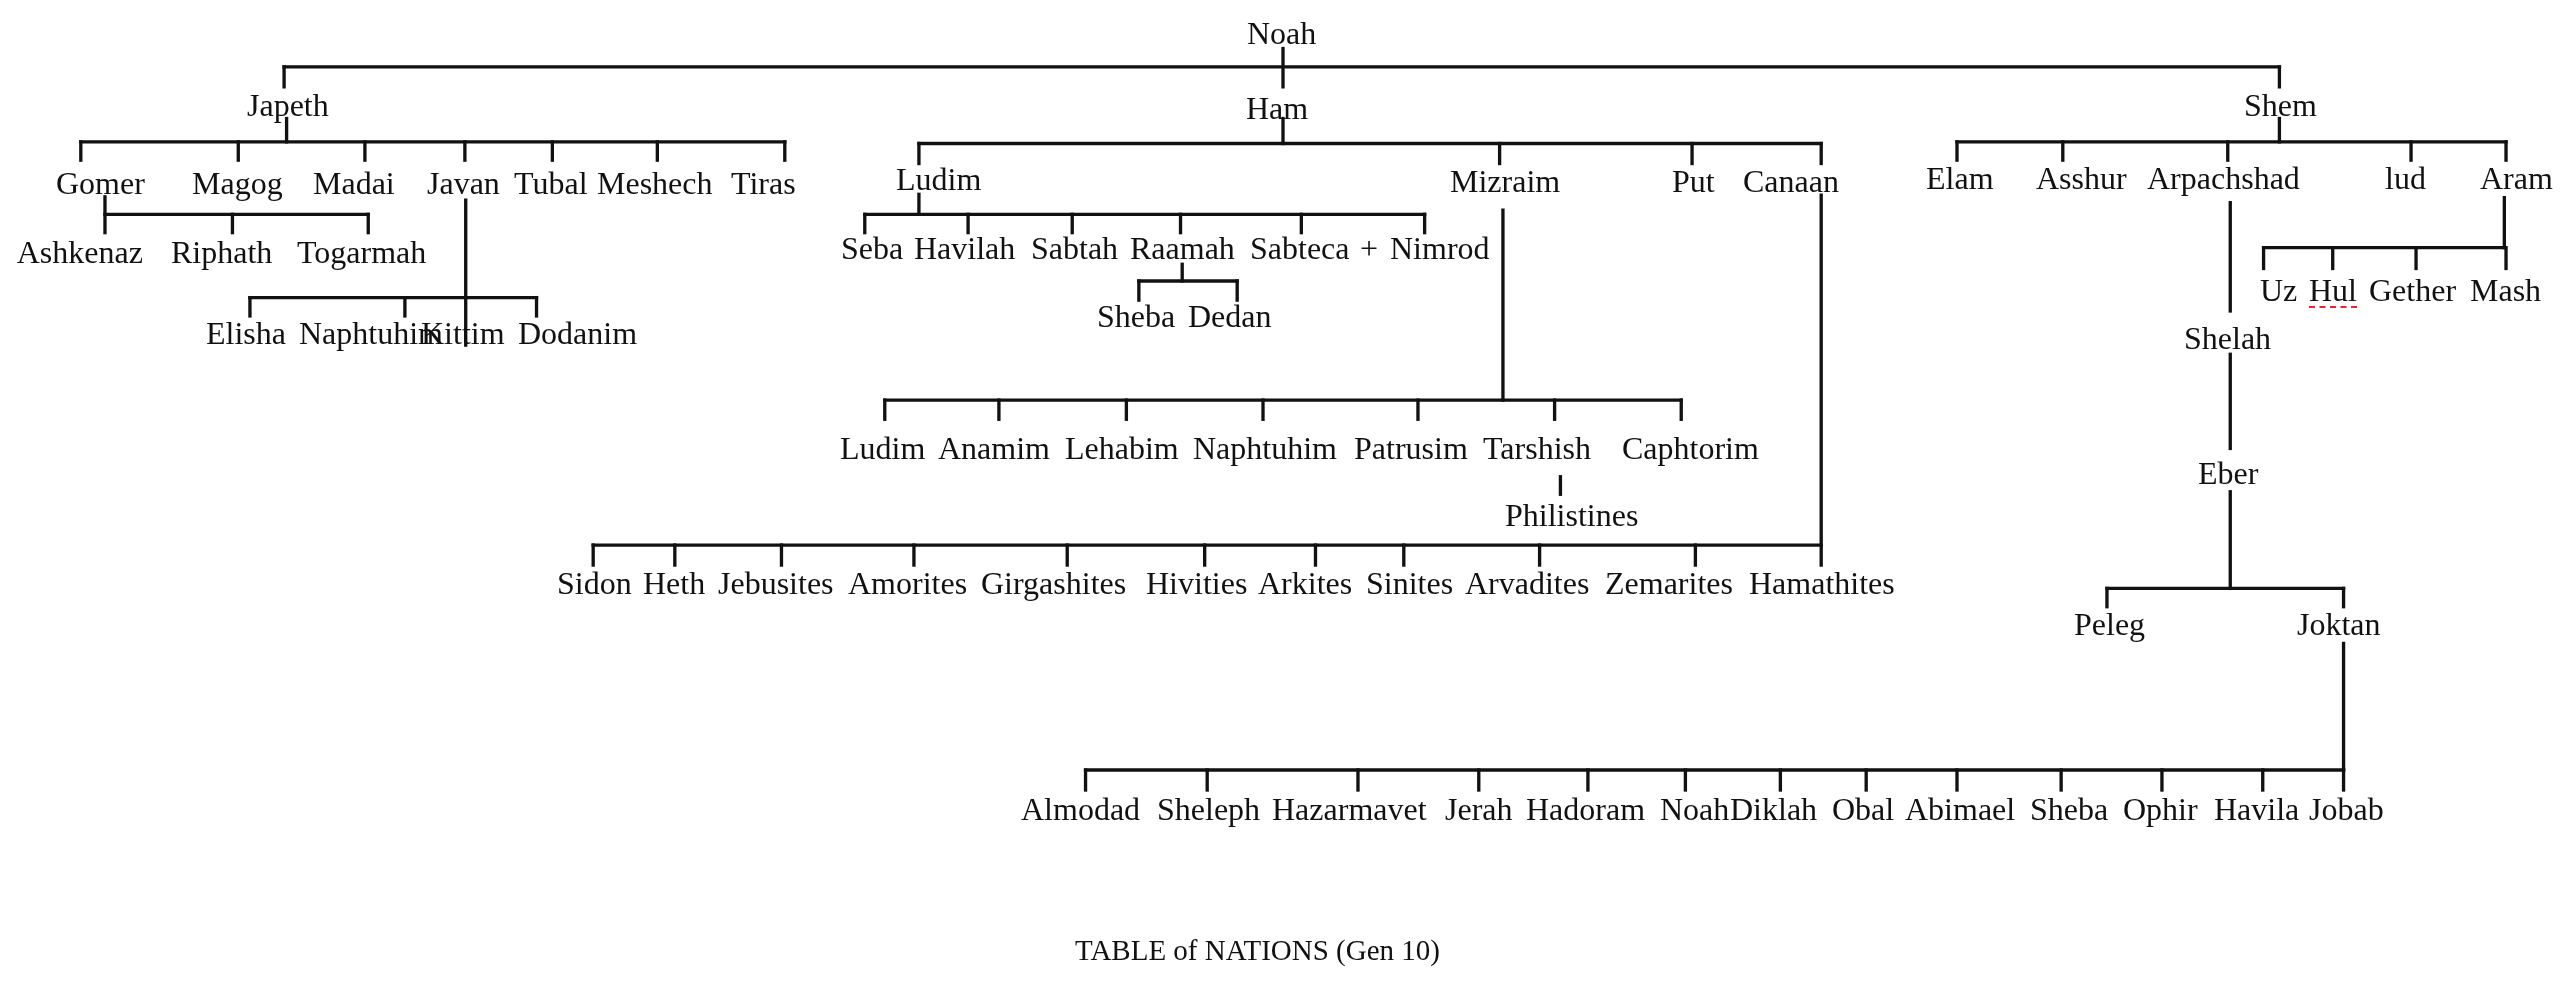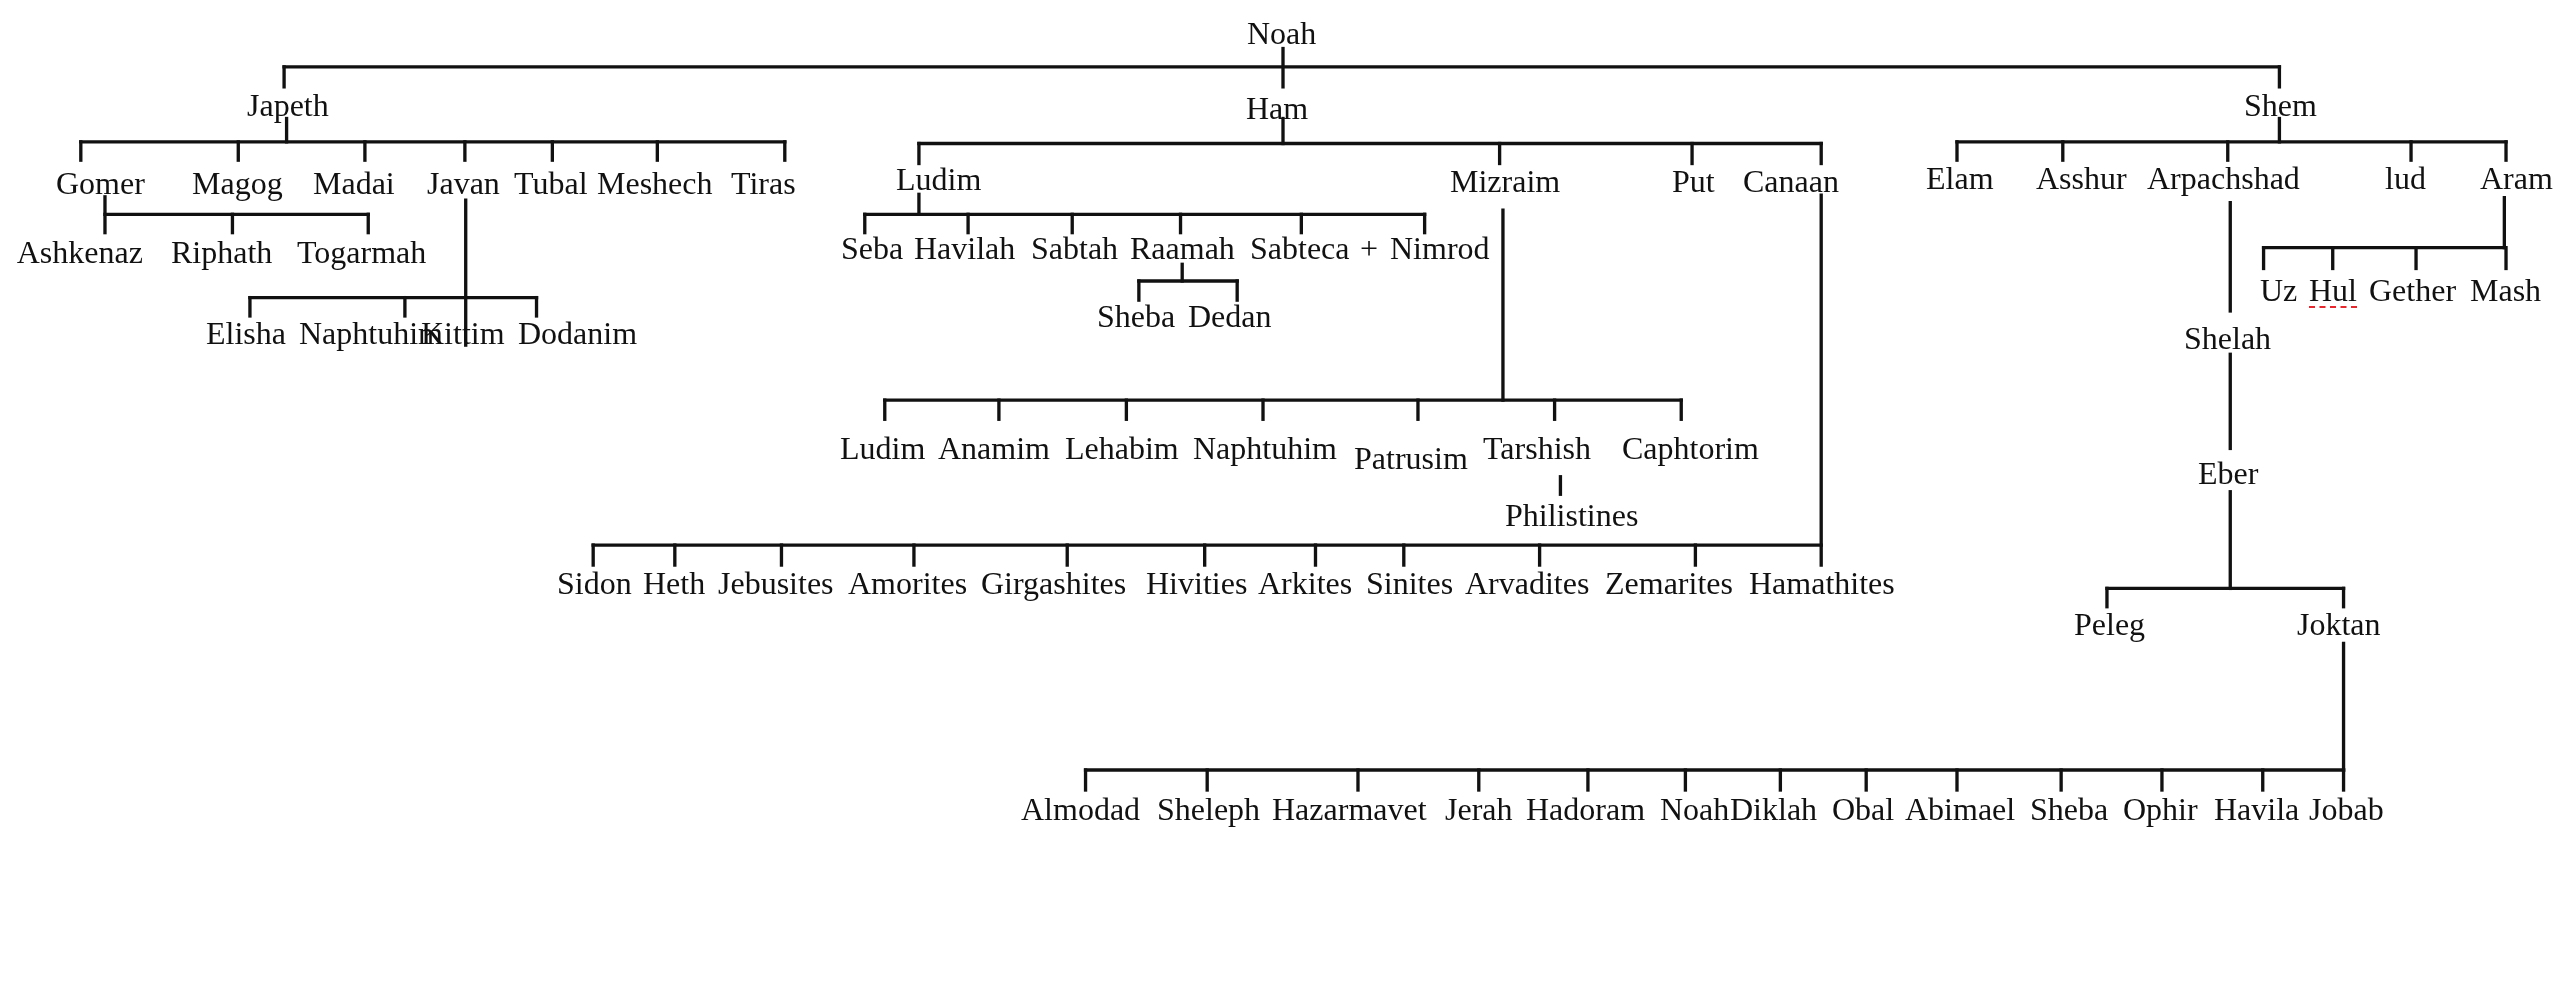"Patrusim" div.node { margin-top: 10px -> none }
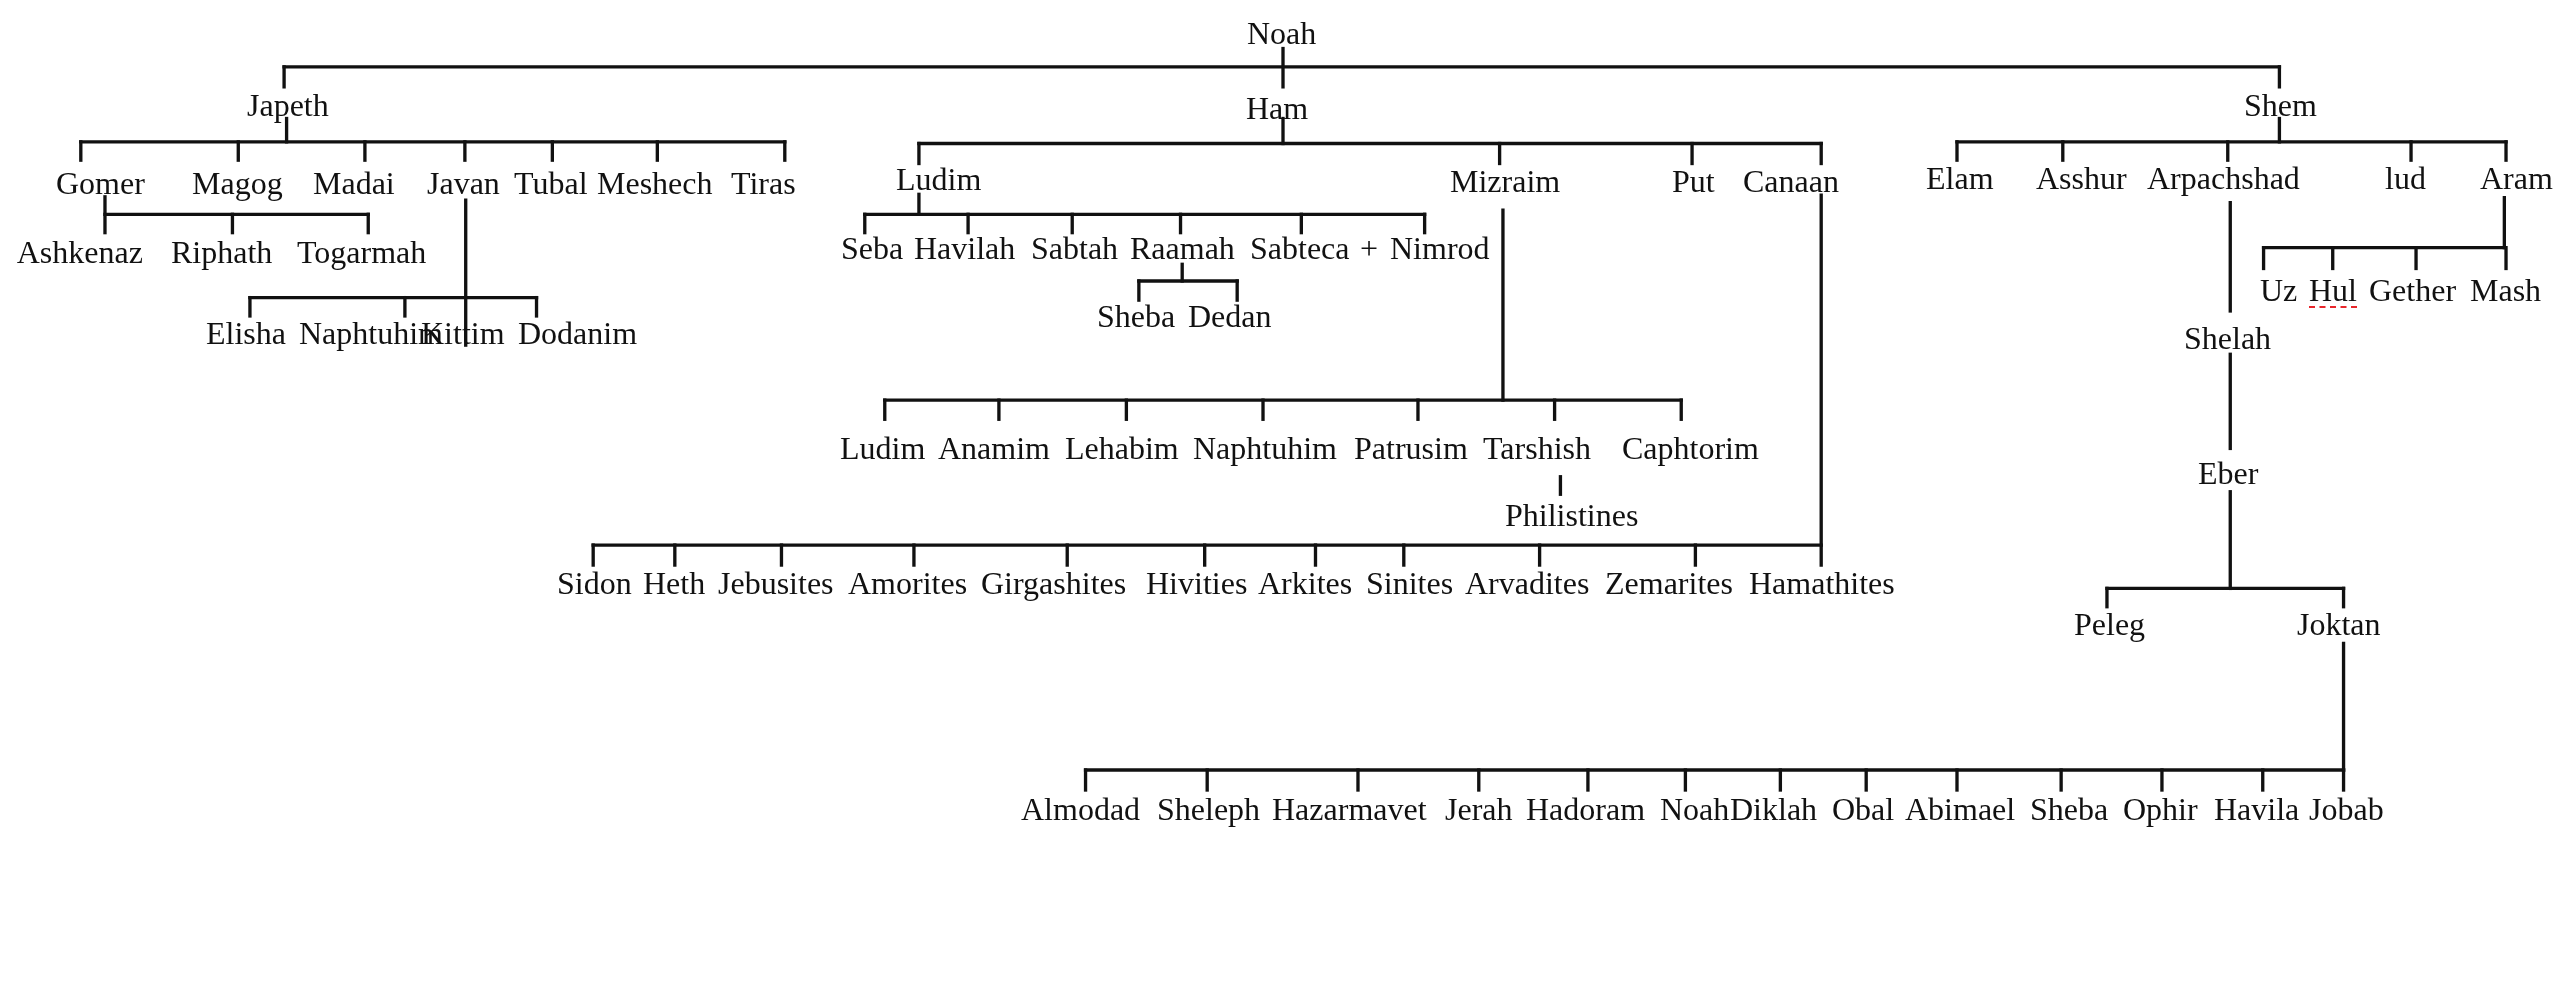"TABLE of NATIONS (Gen 10)" div.caption { html: none -> <div>TABLE of NATIONS (Gen 10)</div> }
